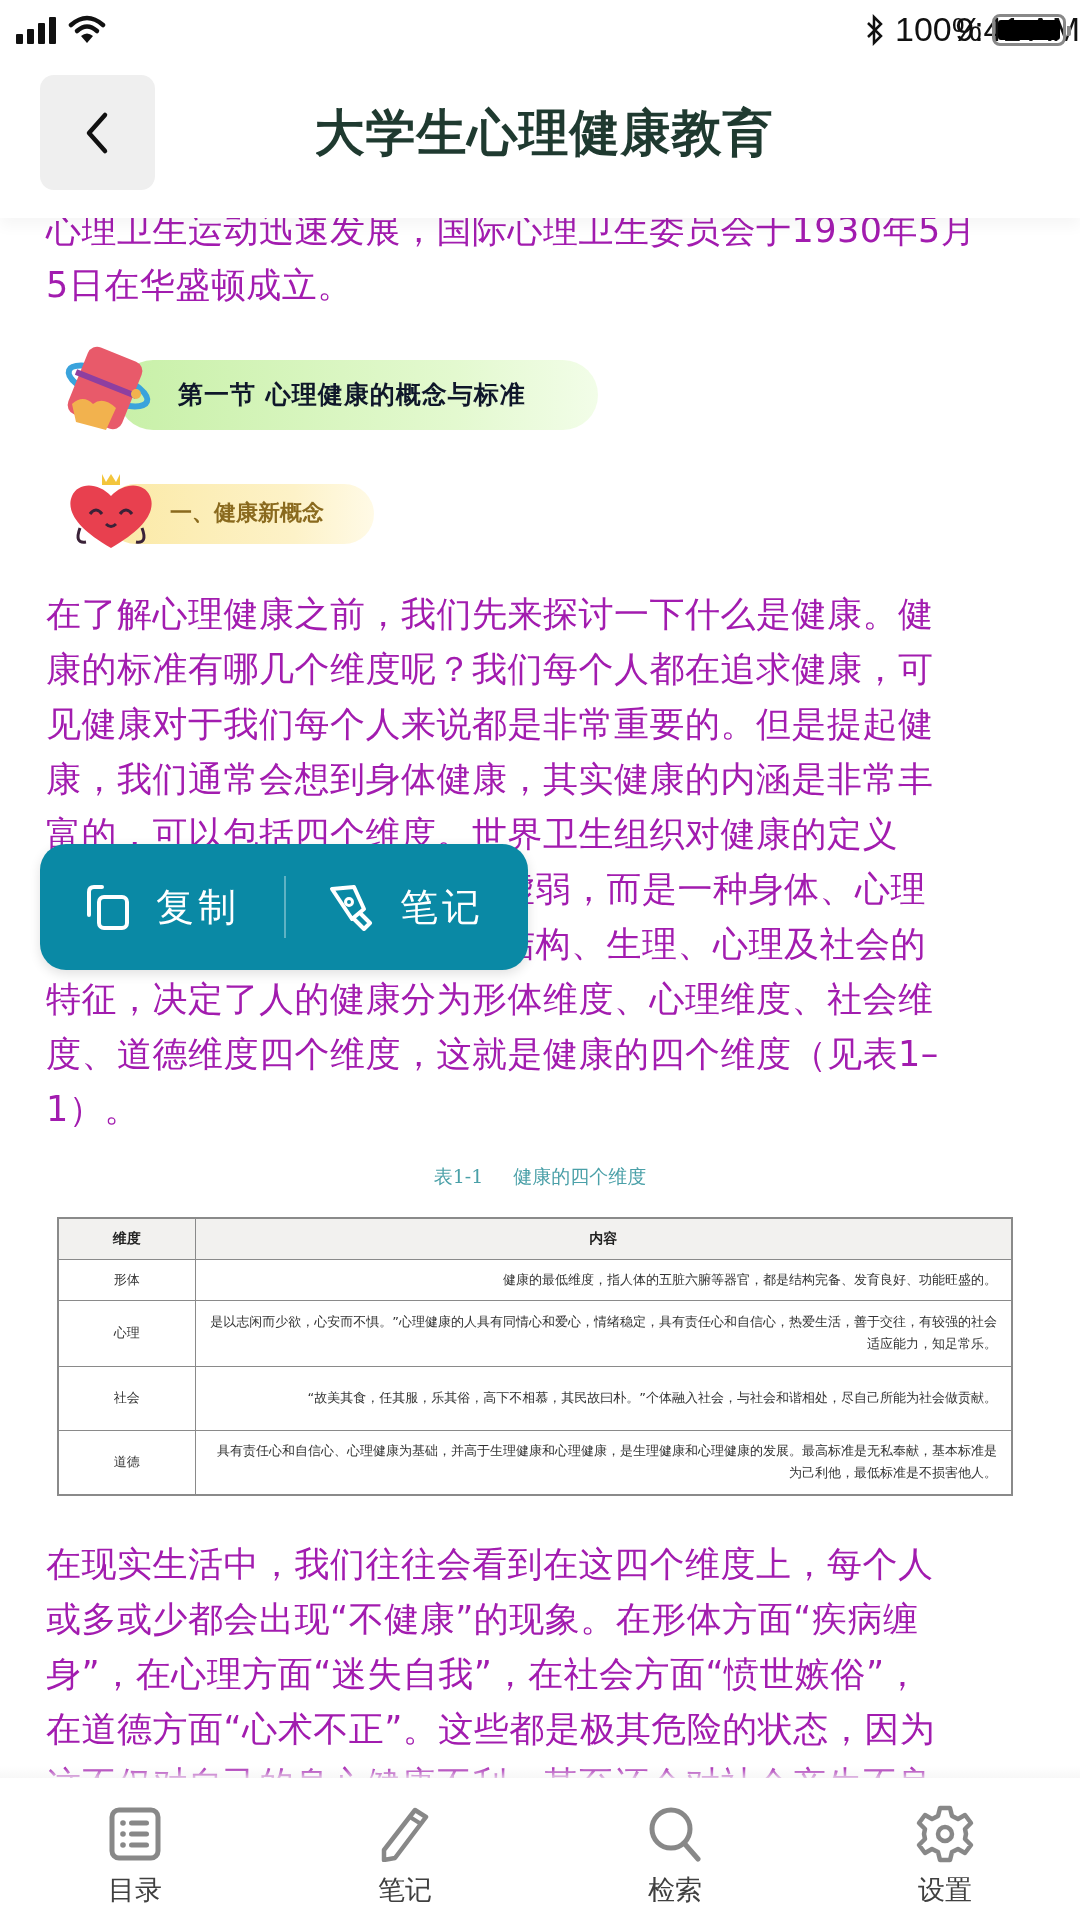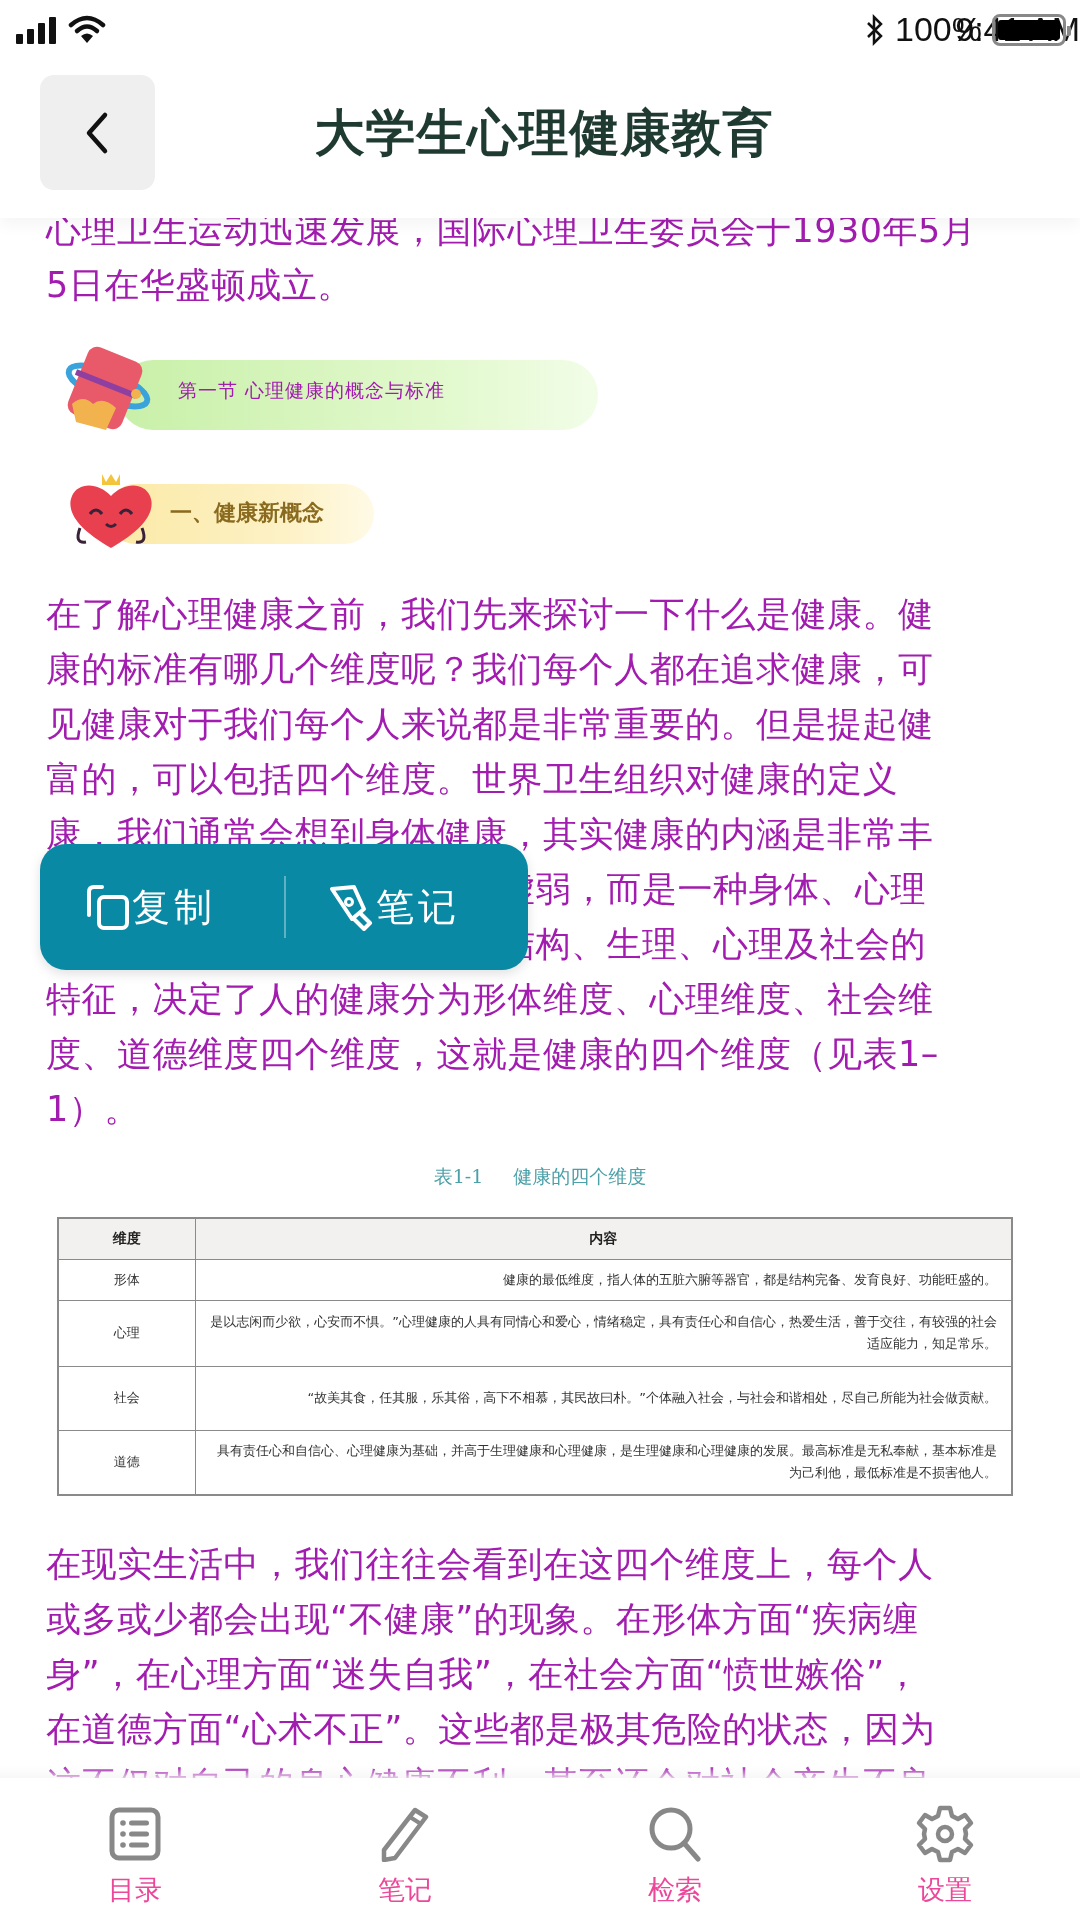"第一节 心理健康的概念与标准" .section-h1 .label { color: #a21caf -> #0f172a; font-size: 19px -> 25px; font-weight: normal -> bold }
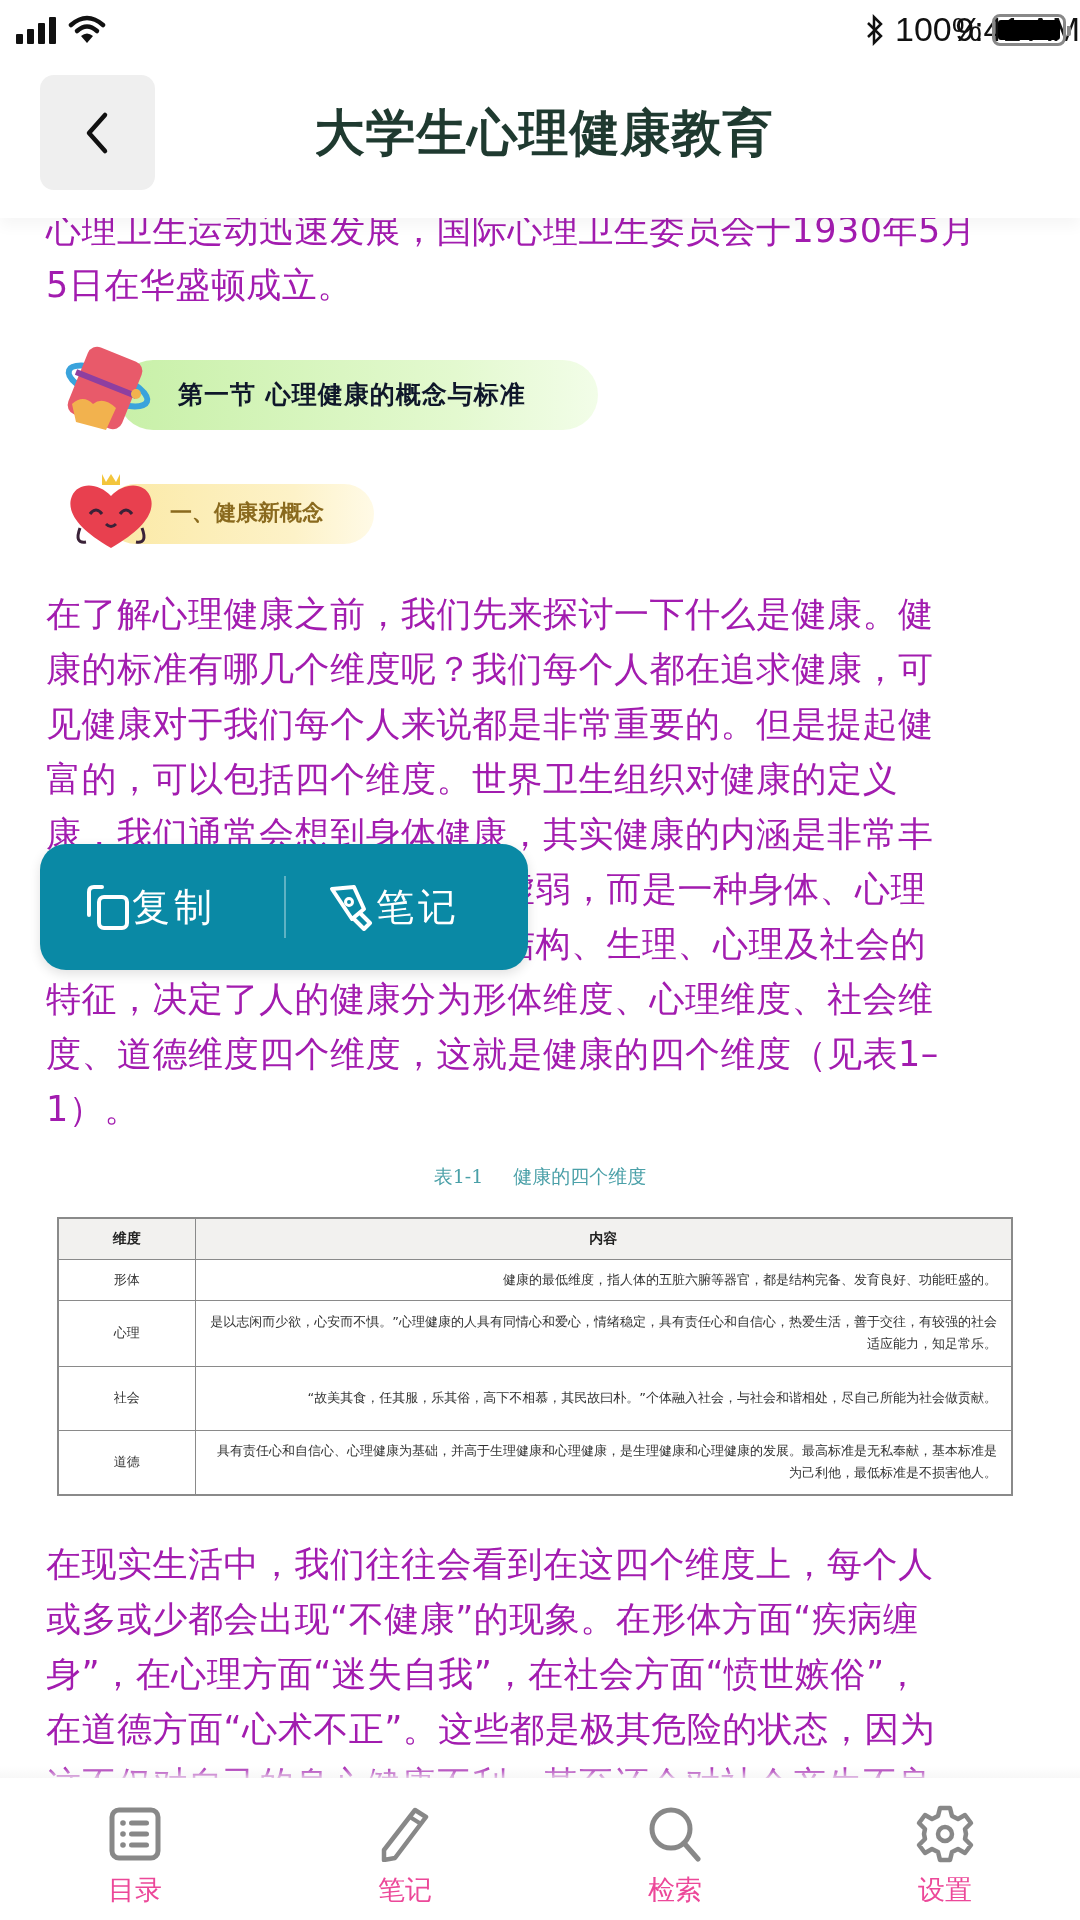"富的，可以包括四个维度。世界卫生组织对健康的定义" span.line { order: before "康，我们通常会想到身体健康，其实健康的内涵是非常丰" -> after "康，我们通常会想到身体健康，其实健康的内涵是非常丰" }
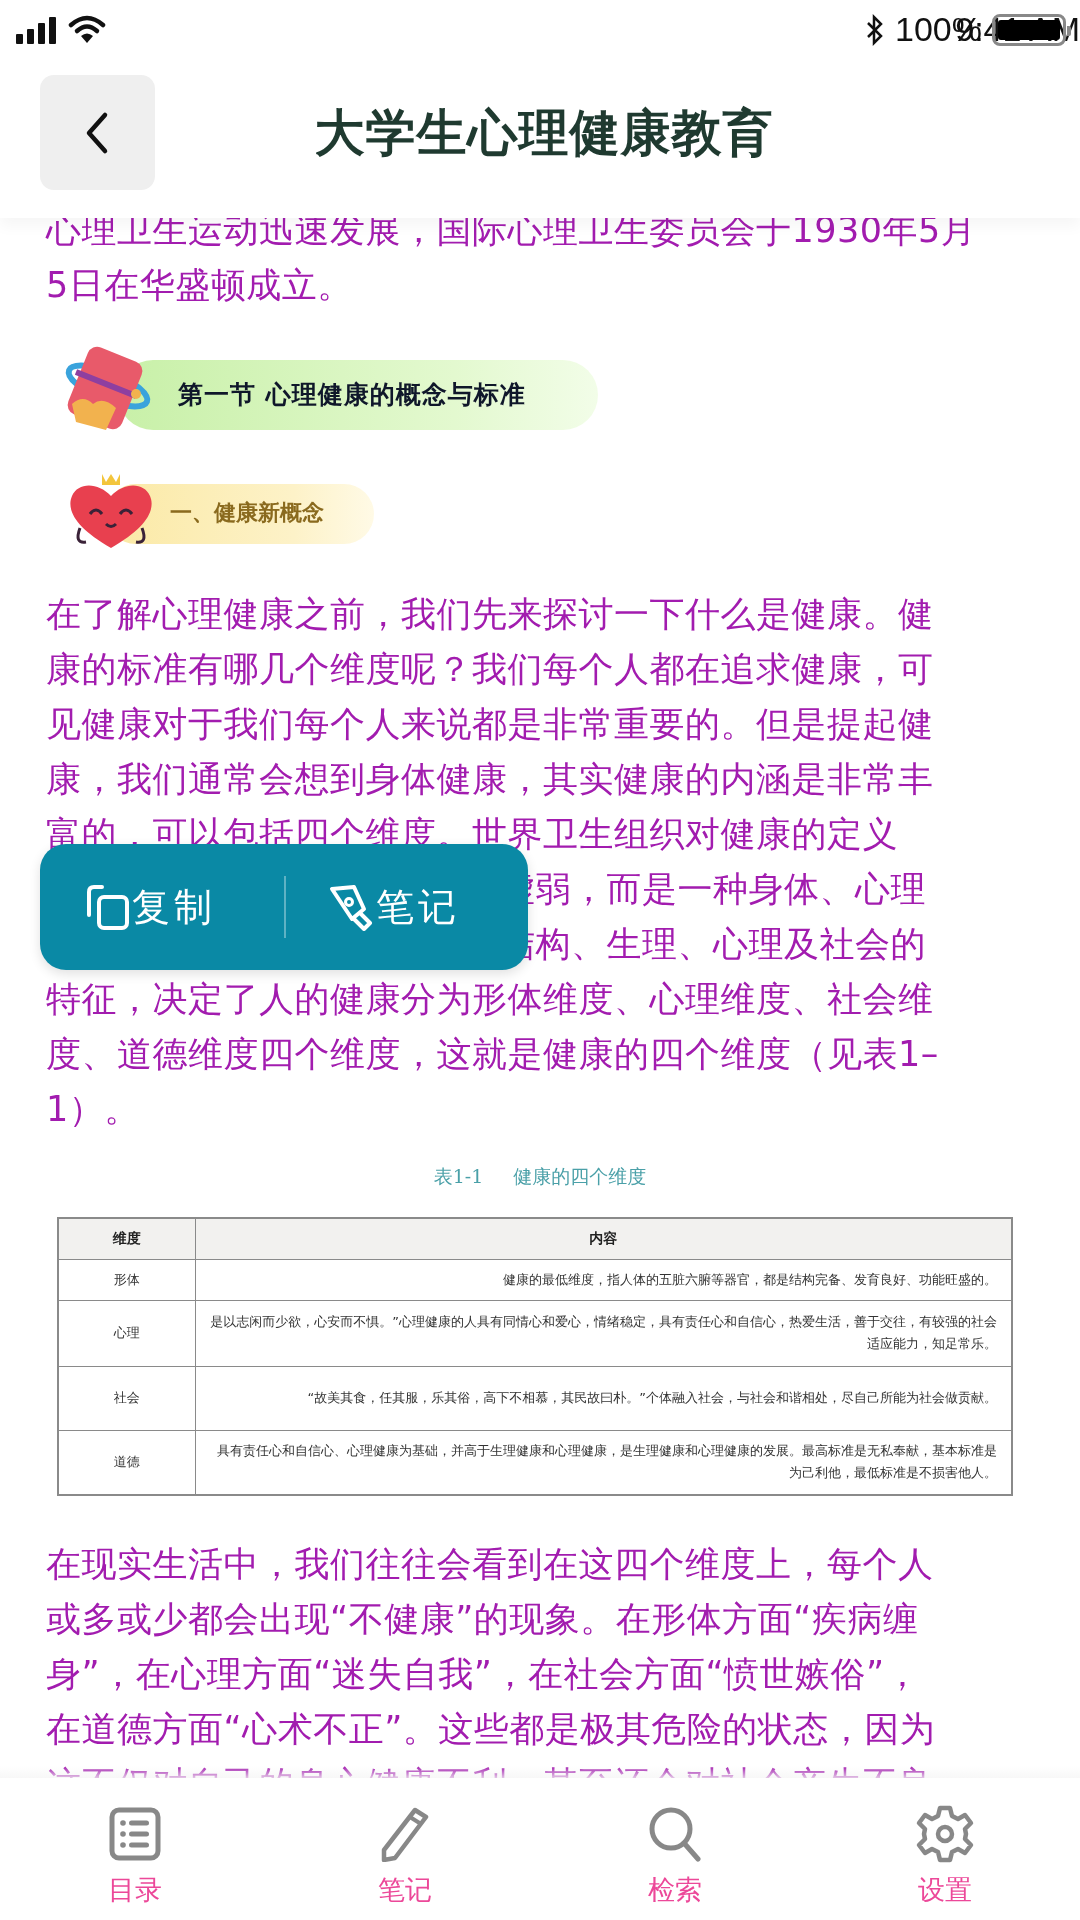"复制" .pop-btn { gap: none -> 24px }
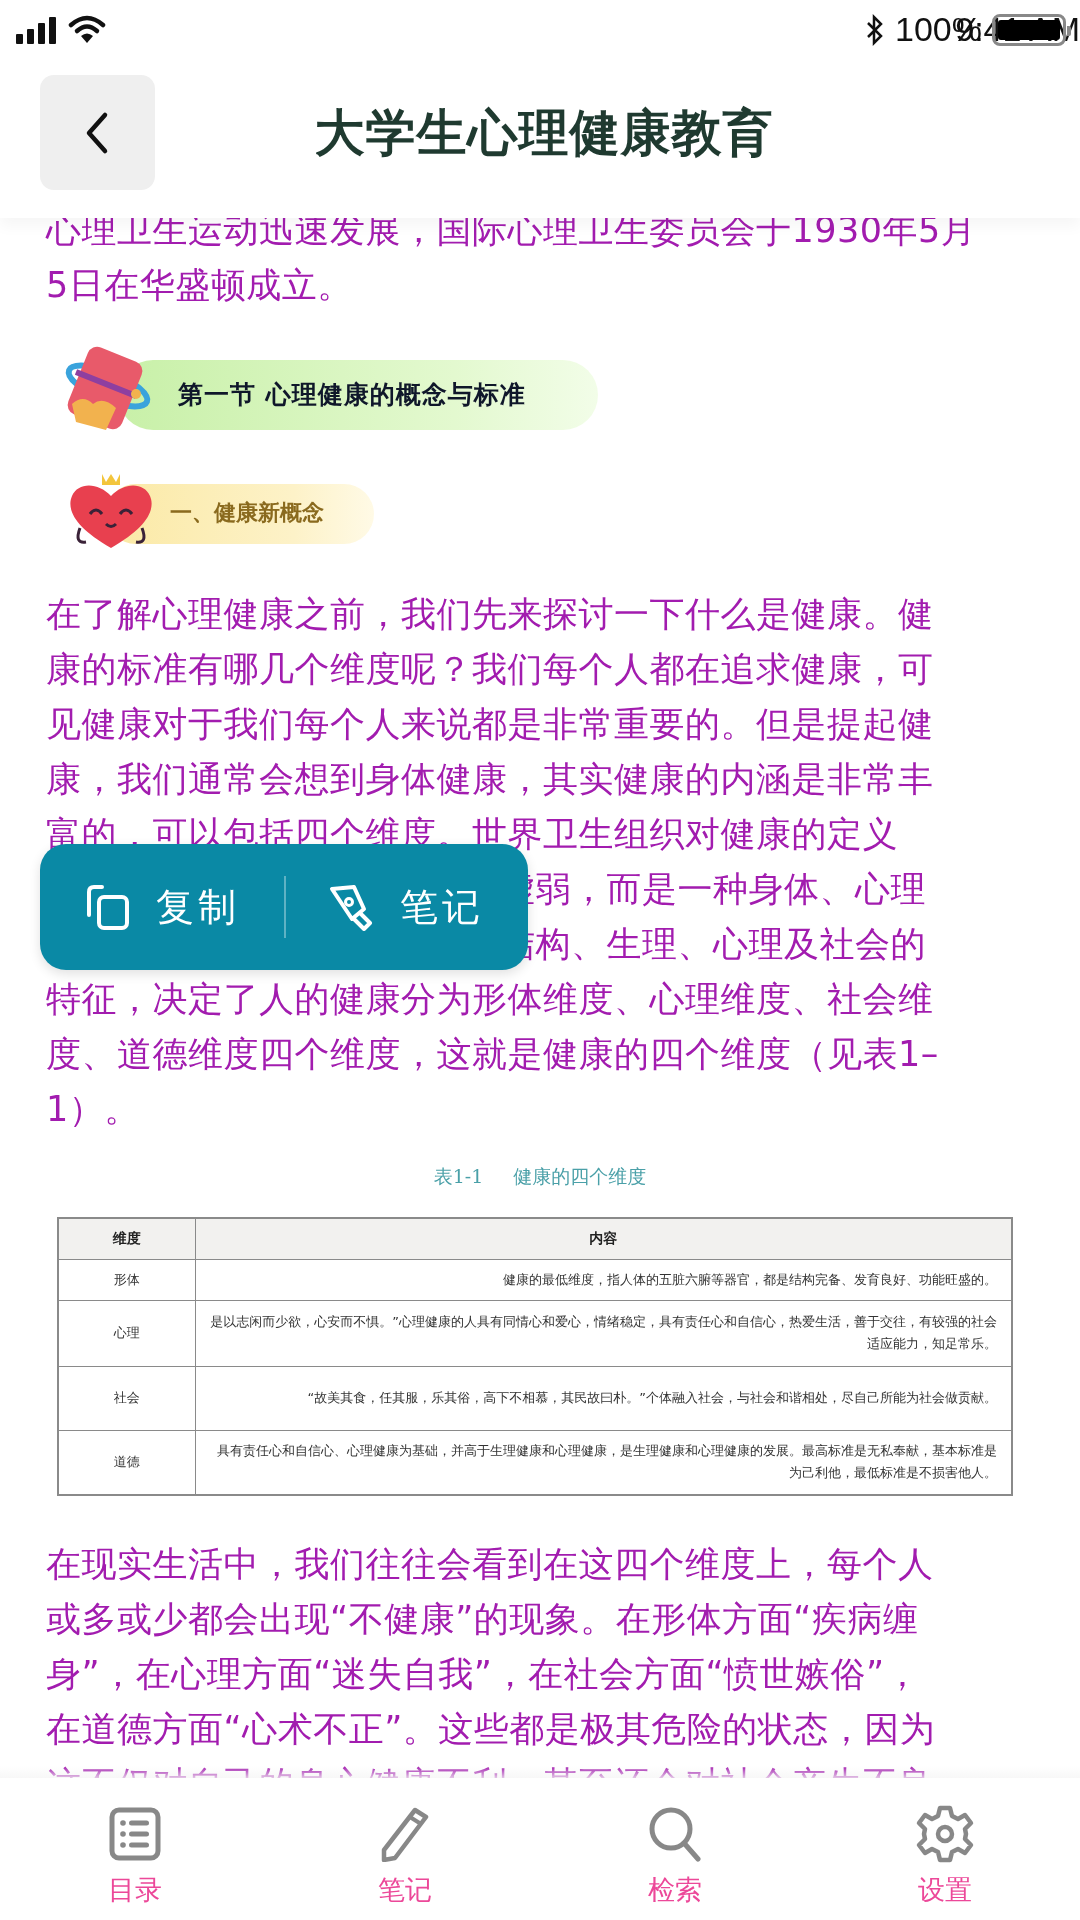"目录" .nav-item .lbl { color: #ec4899 -> #404040 }
